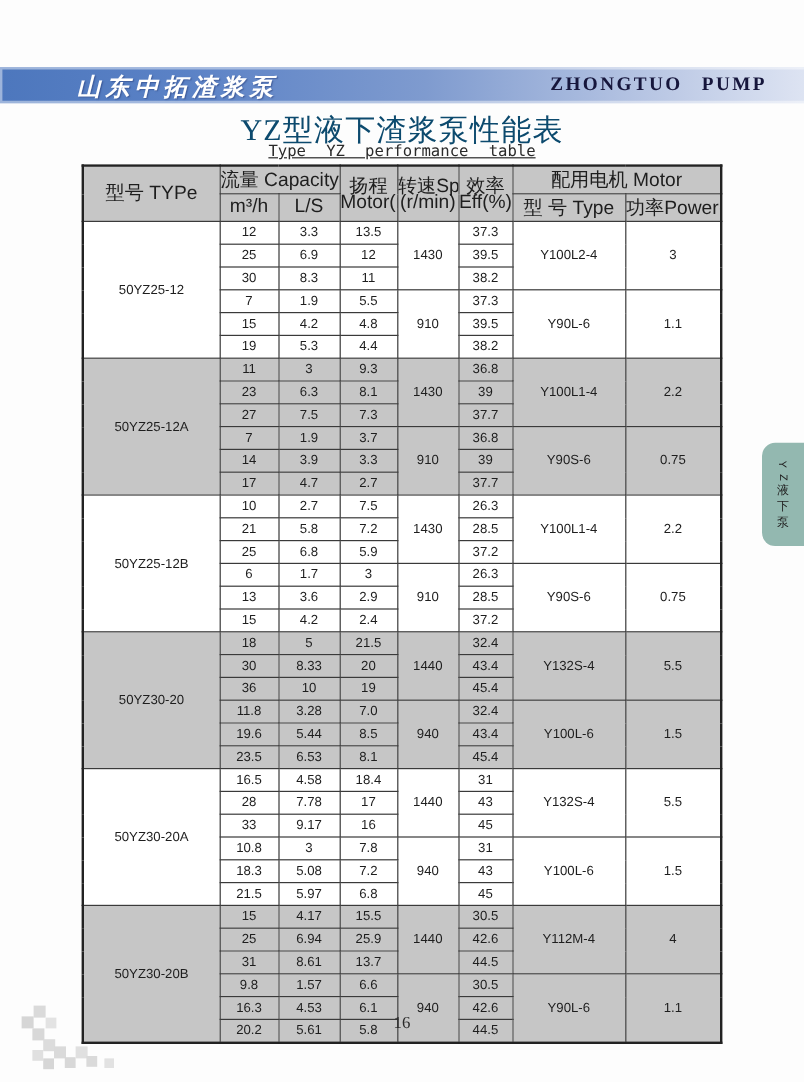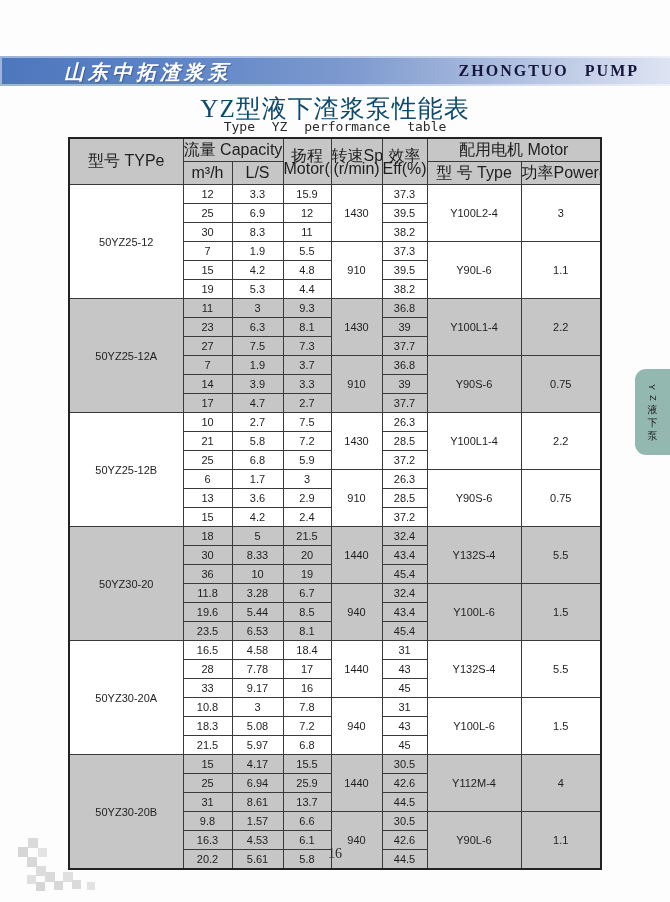"Type YZ performance table" .title-en { text-decoration: none -> underline }
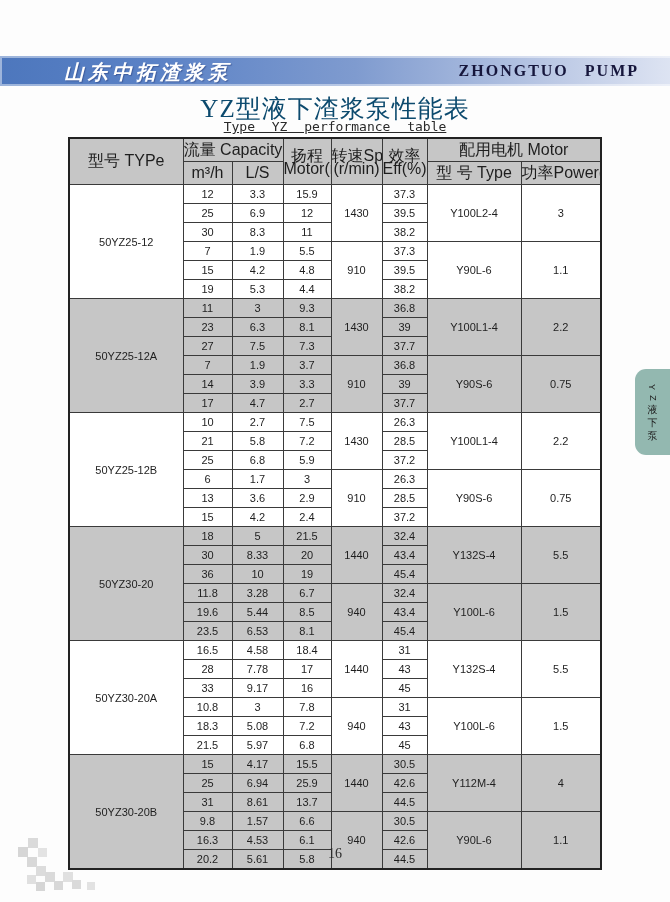"15.9" td { text: 15.9 -> 13.5 }
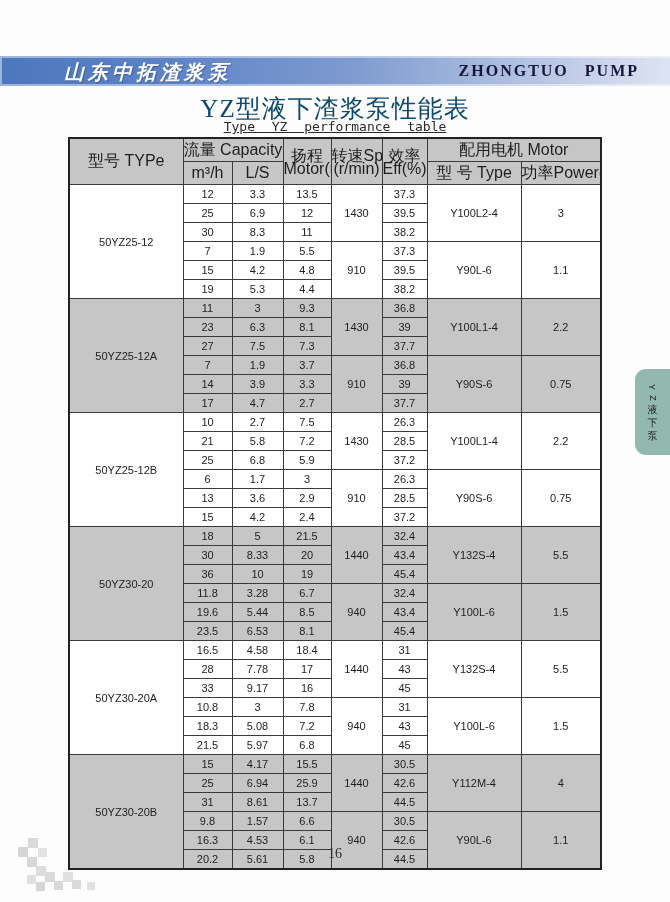"6.7" td { text: 6.7 -> 7.0 }
